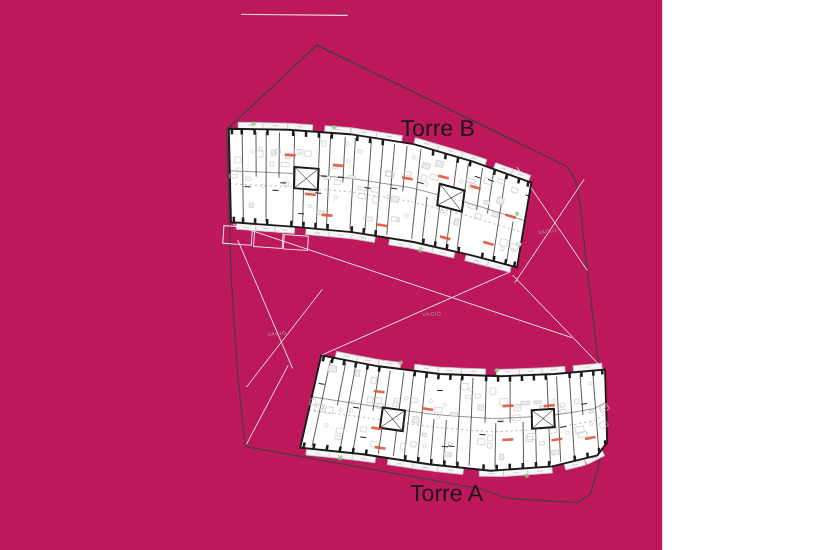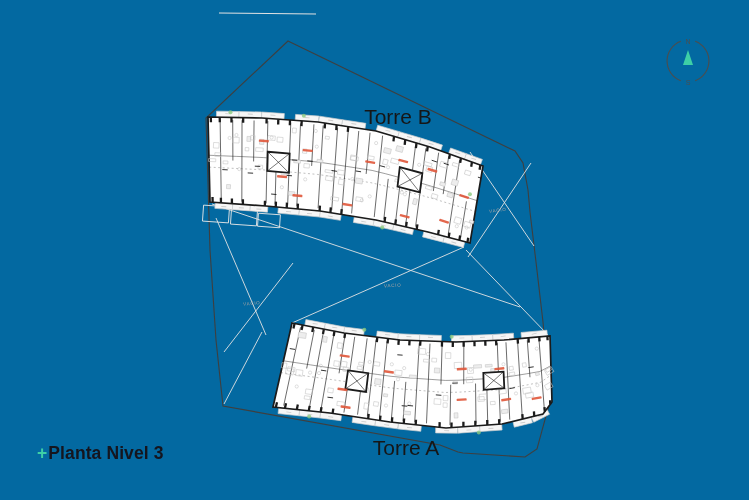"Torre B" .canvas { background: #0369a1 -> #be185d; width: 749px -> 602px }
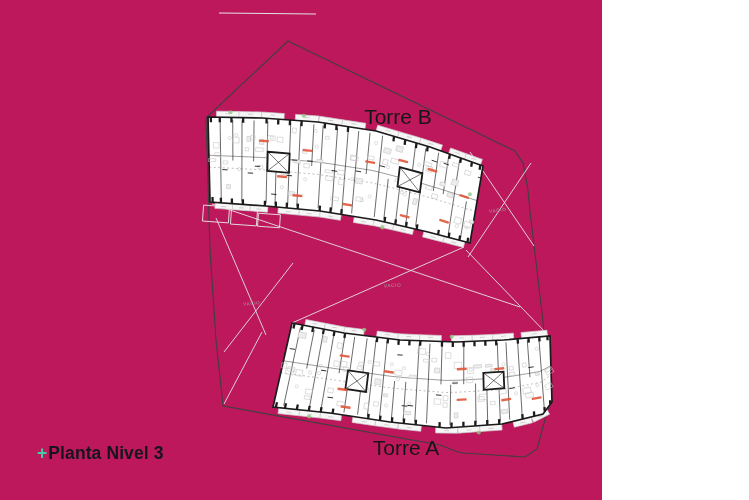"+Planta Nivel 3" div.footer-logo { html: <div> <span>+</span><span>Planta Nivel 3</span> </div> -> none }
